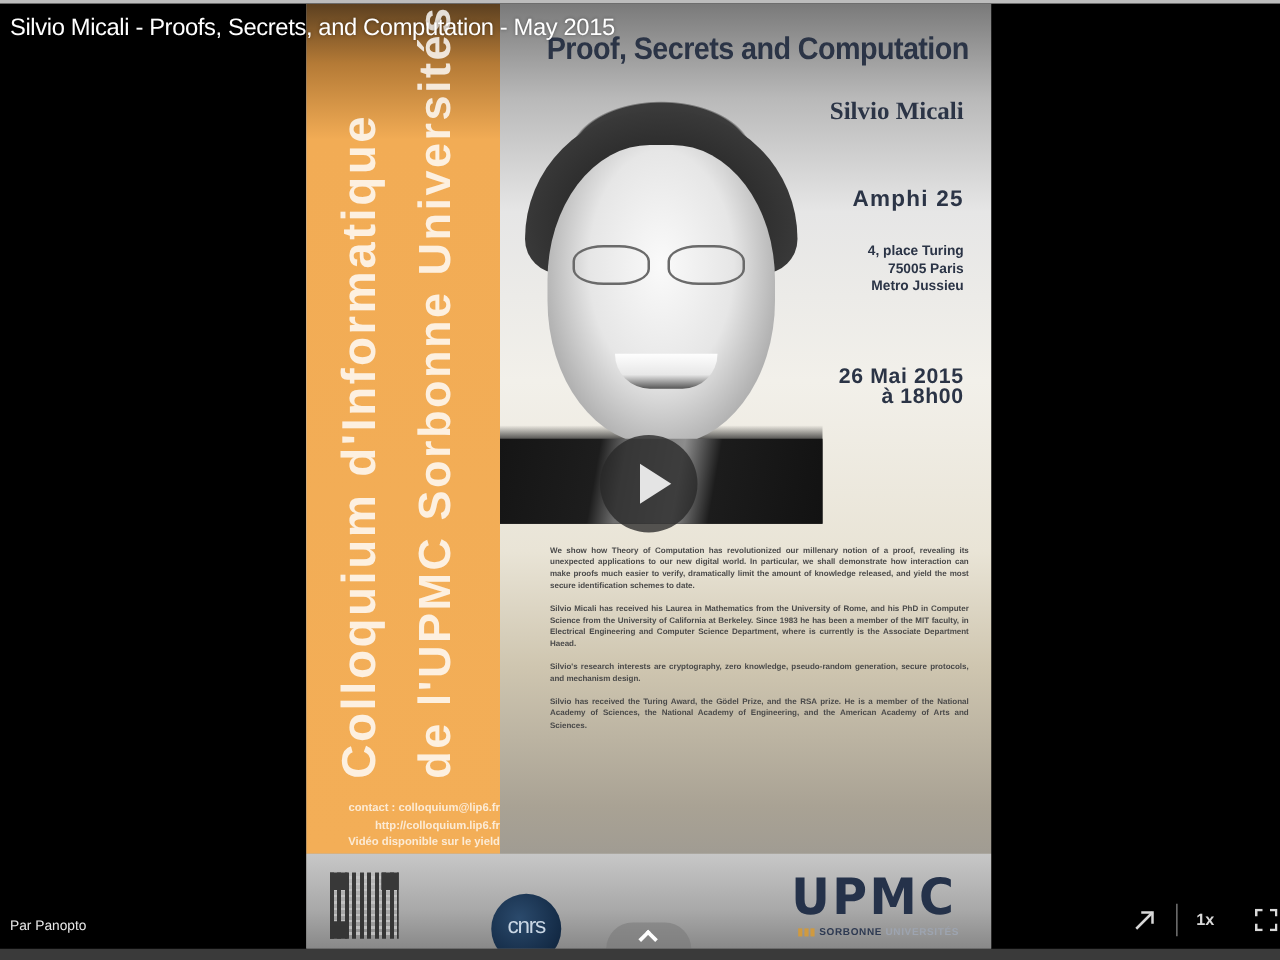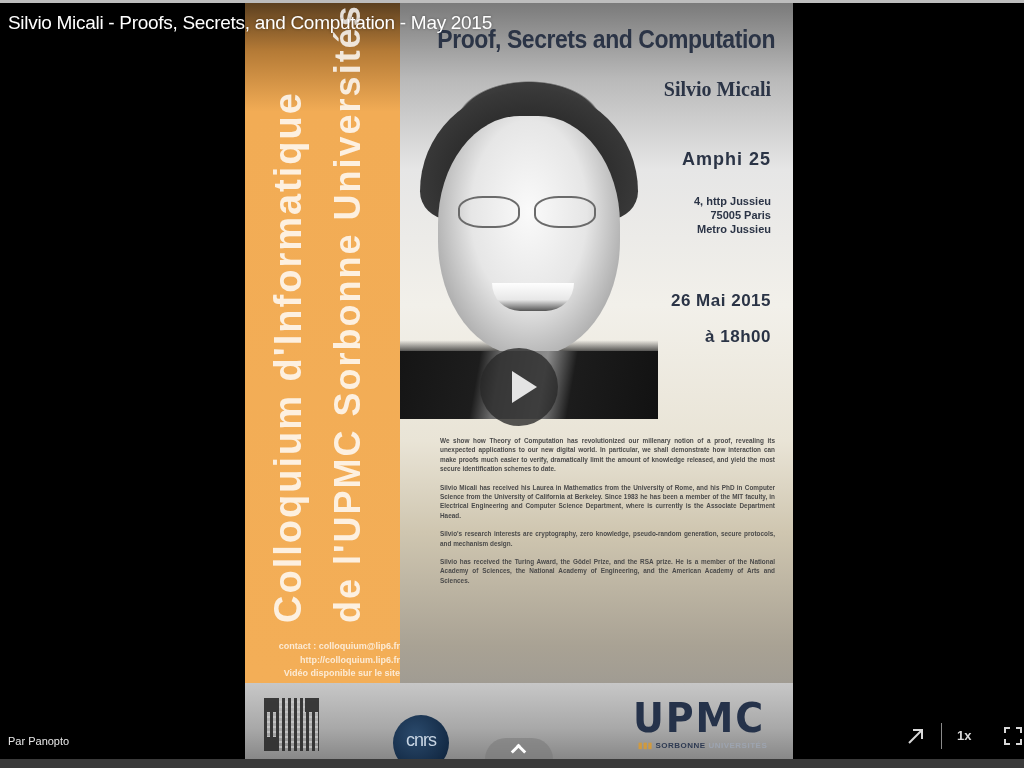"4, http Jussieu" div.addr { text: http Jussieu -> place Turing }
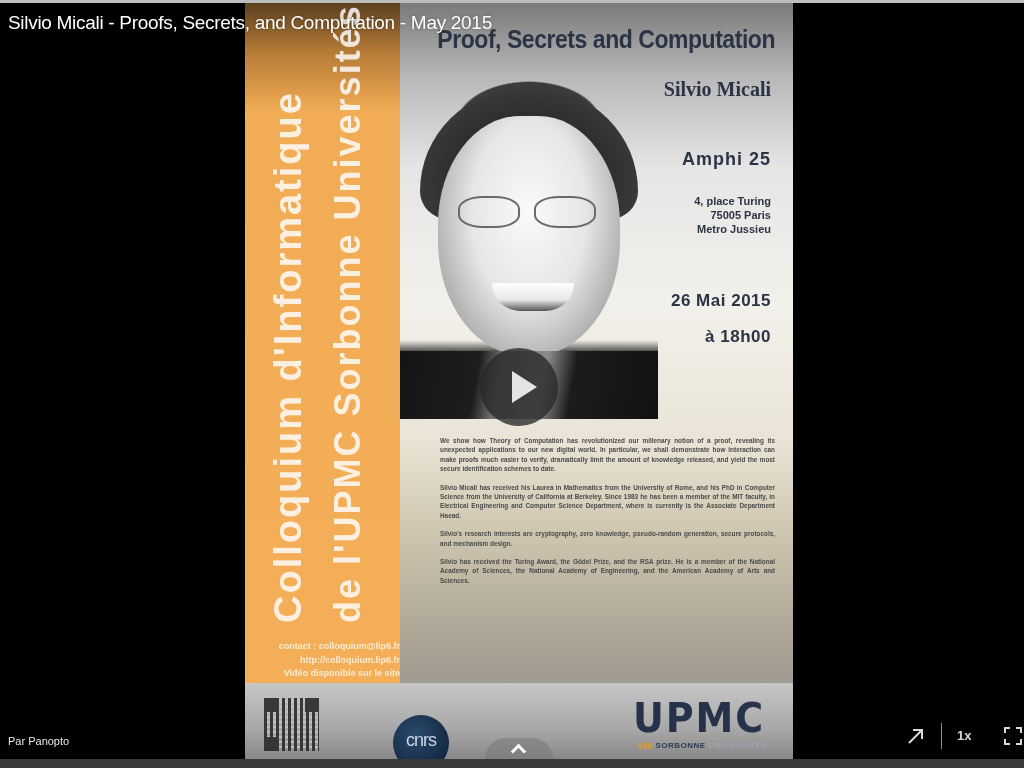"à 18h00" .date.d2 { top: 324px -> 304px }
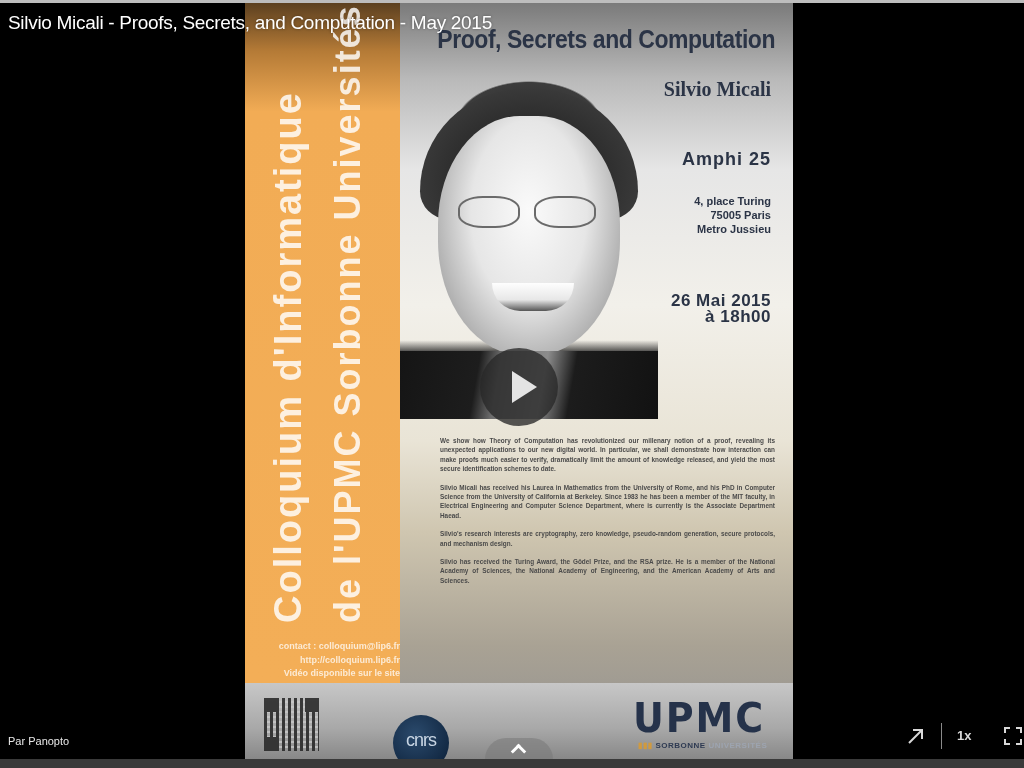"Vidéo disponible sur le site" div.contact { text: site -> yield }
